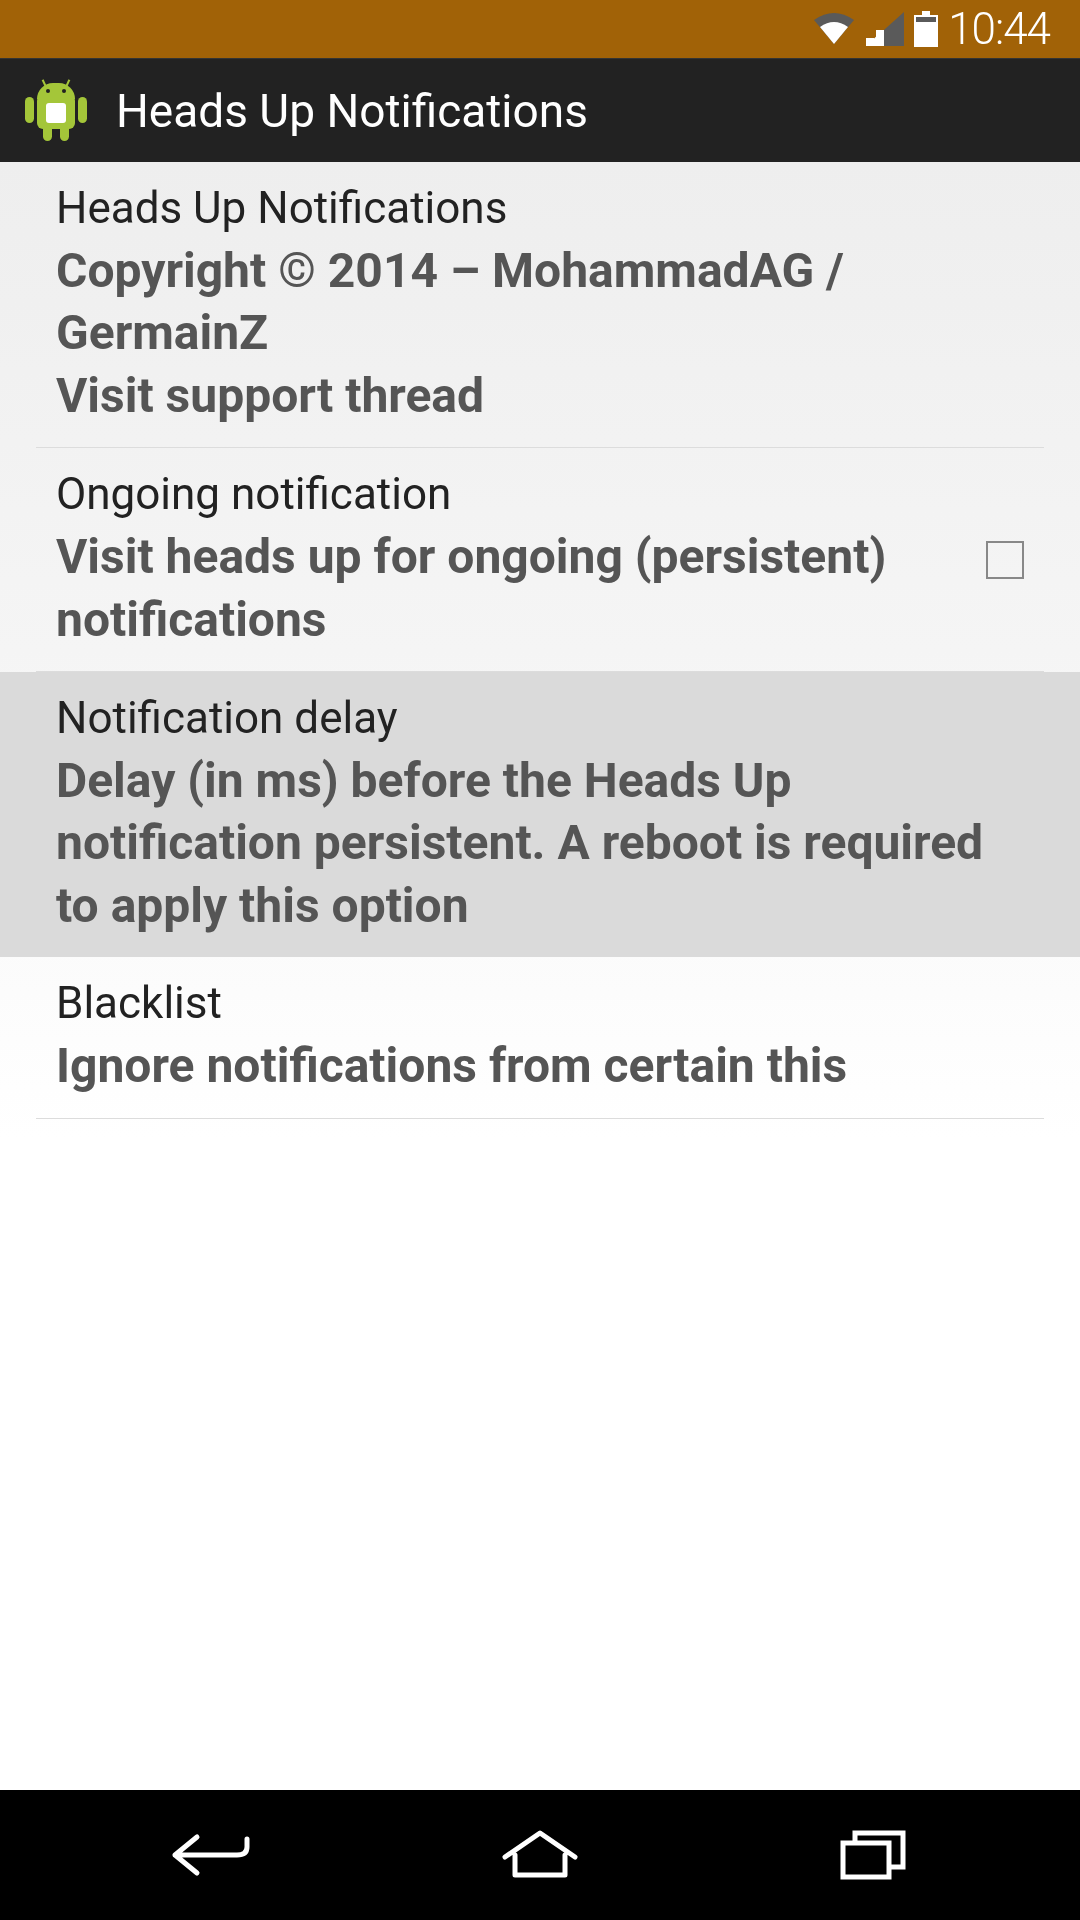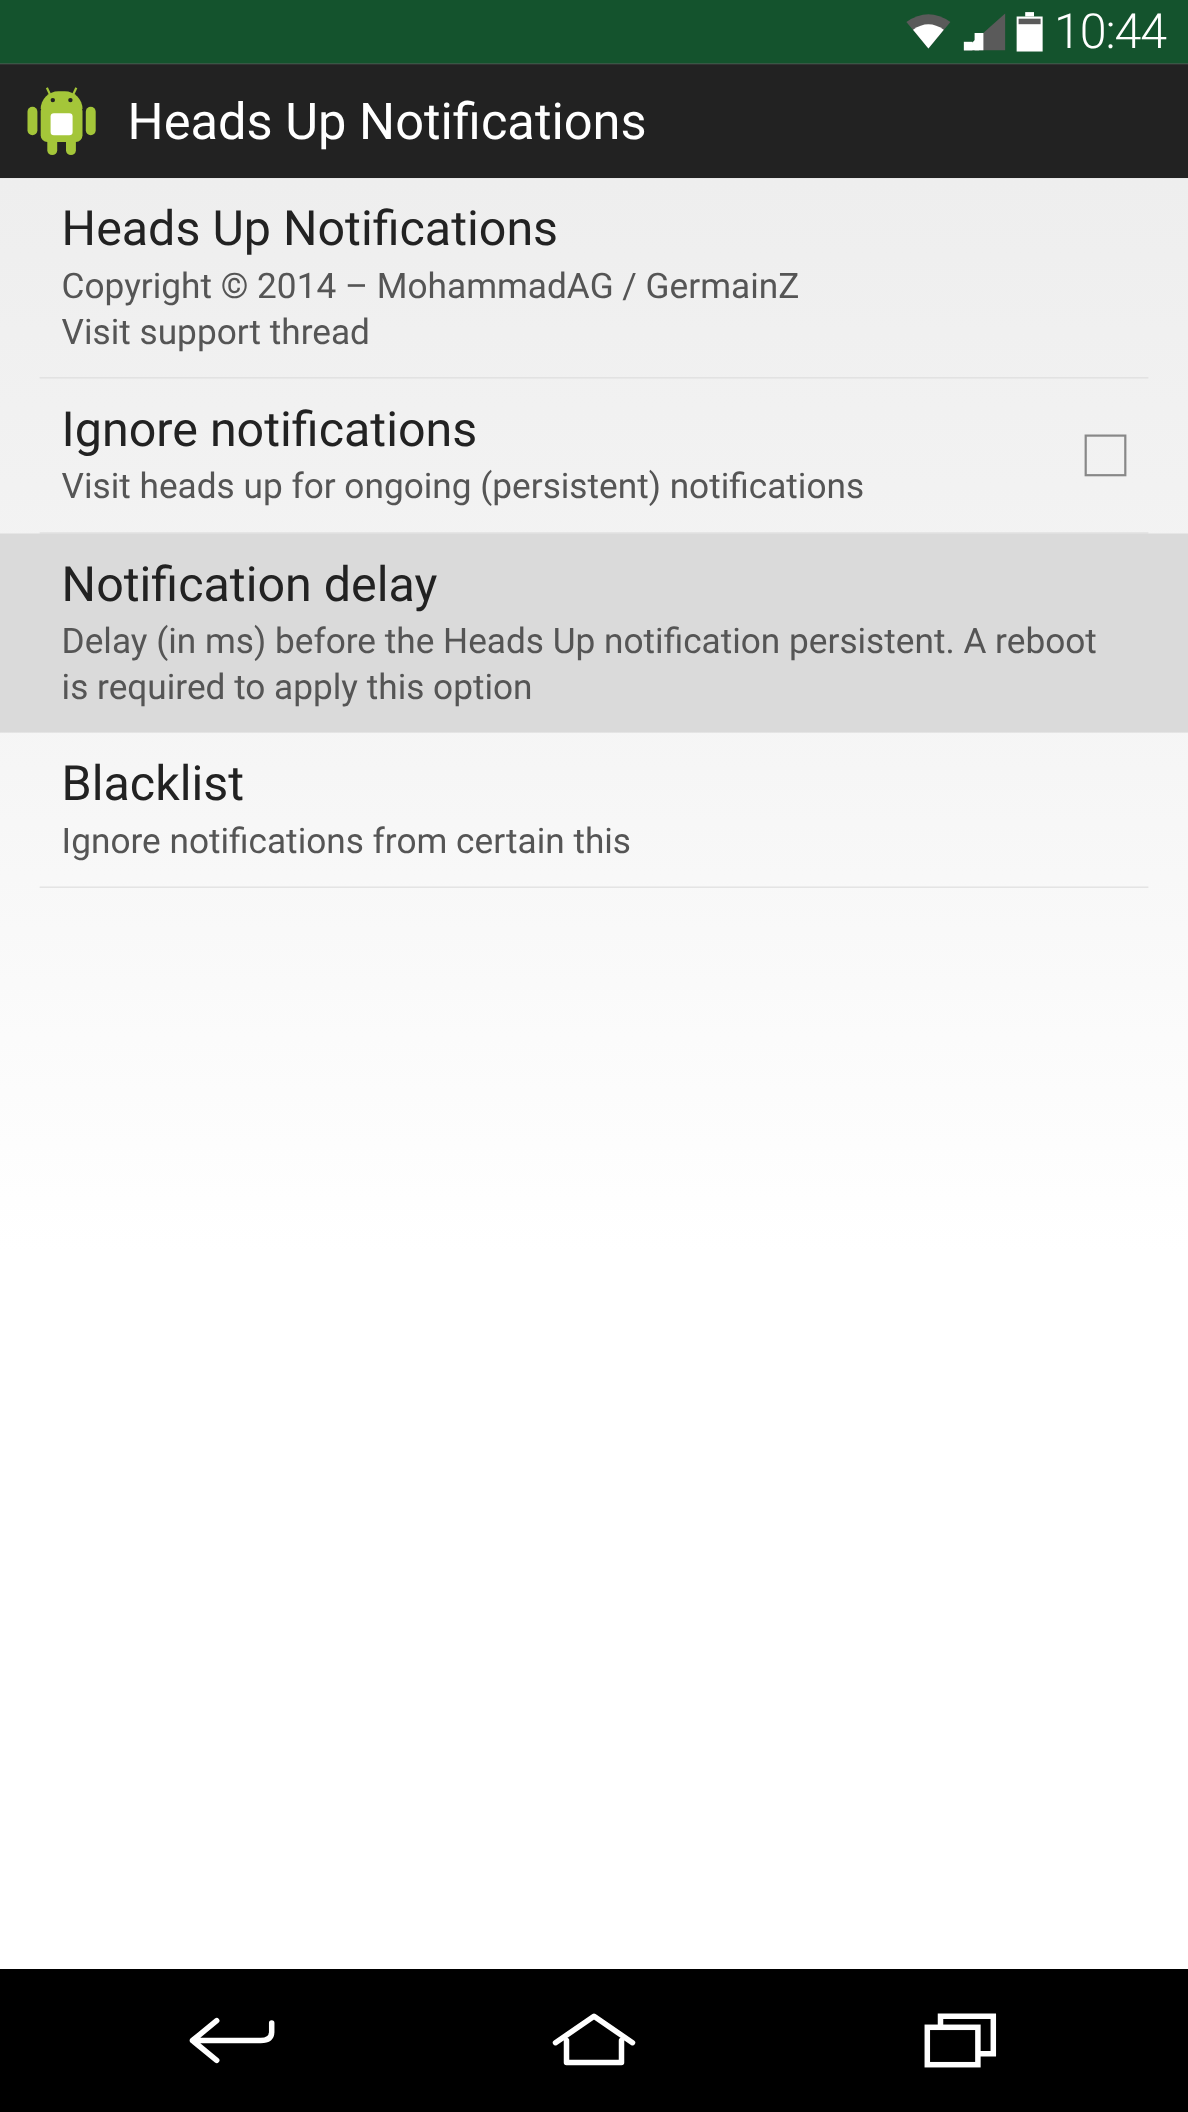"10:44" .status-bar { background: #14532d -> #a16207; padding: 0 20px -> 0 30px }
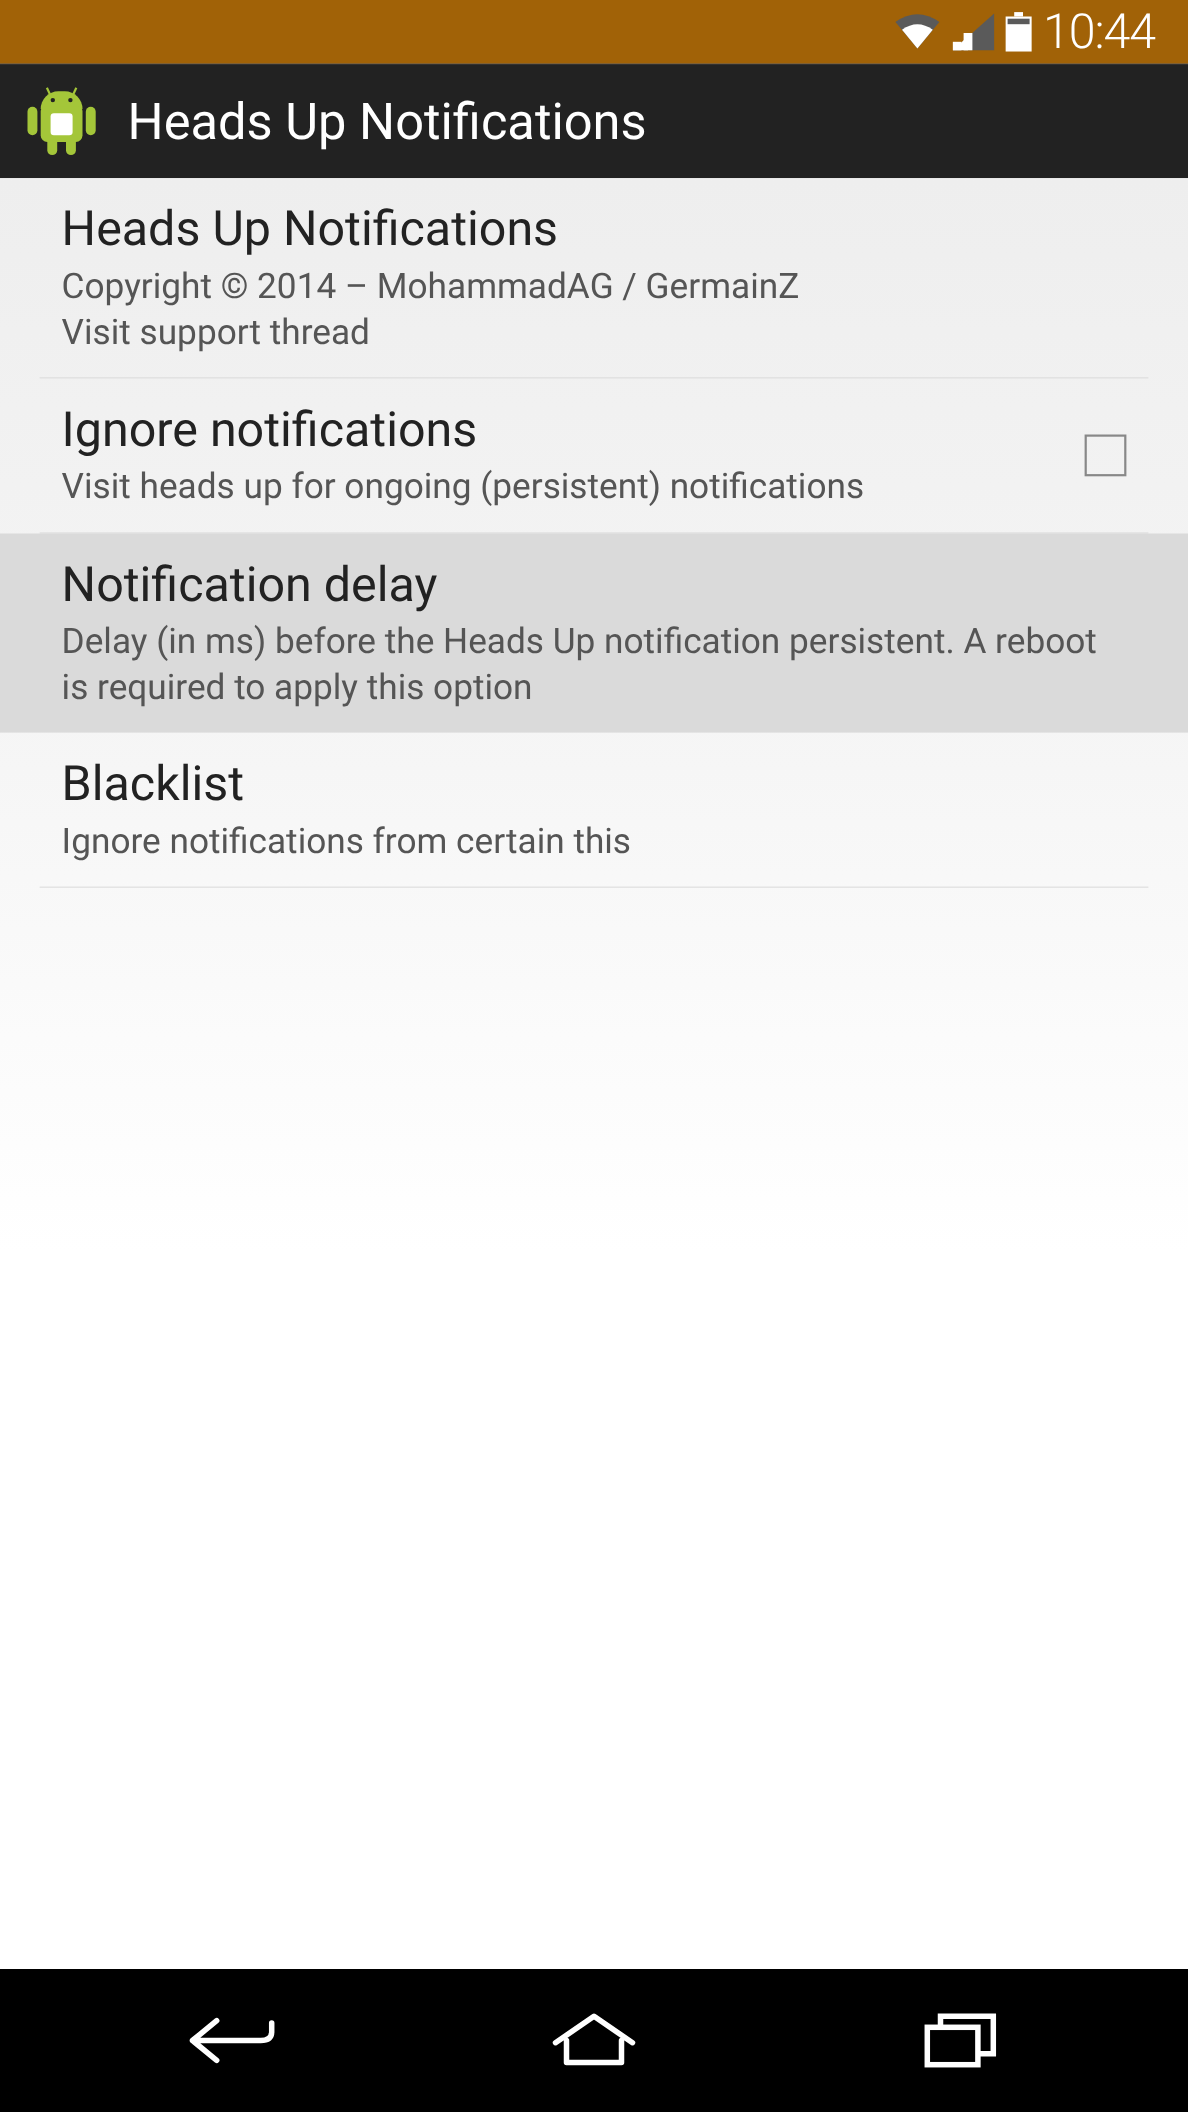"Copyright © 2014 – MohammadAG" .pref-summary { font-size: 32px -> 48px; font-weight: 400 -> 700 }
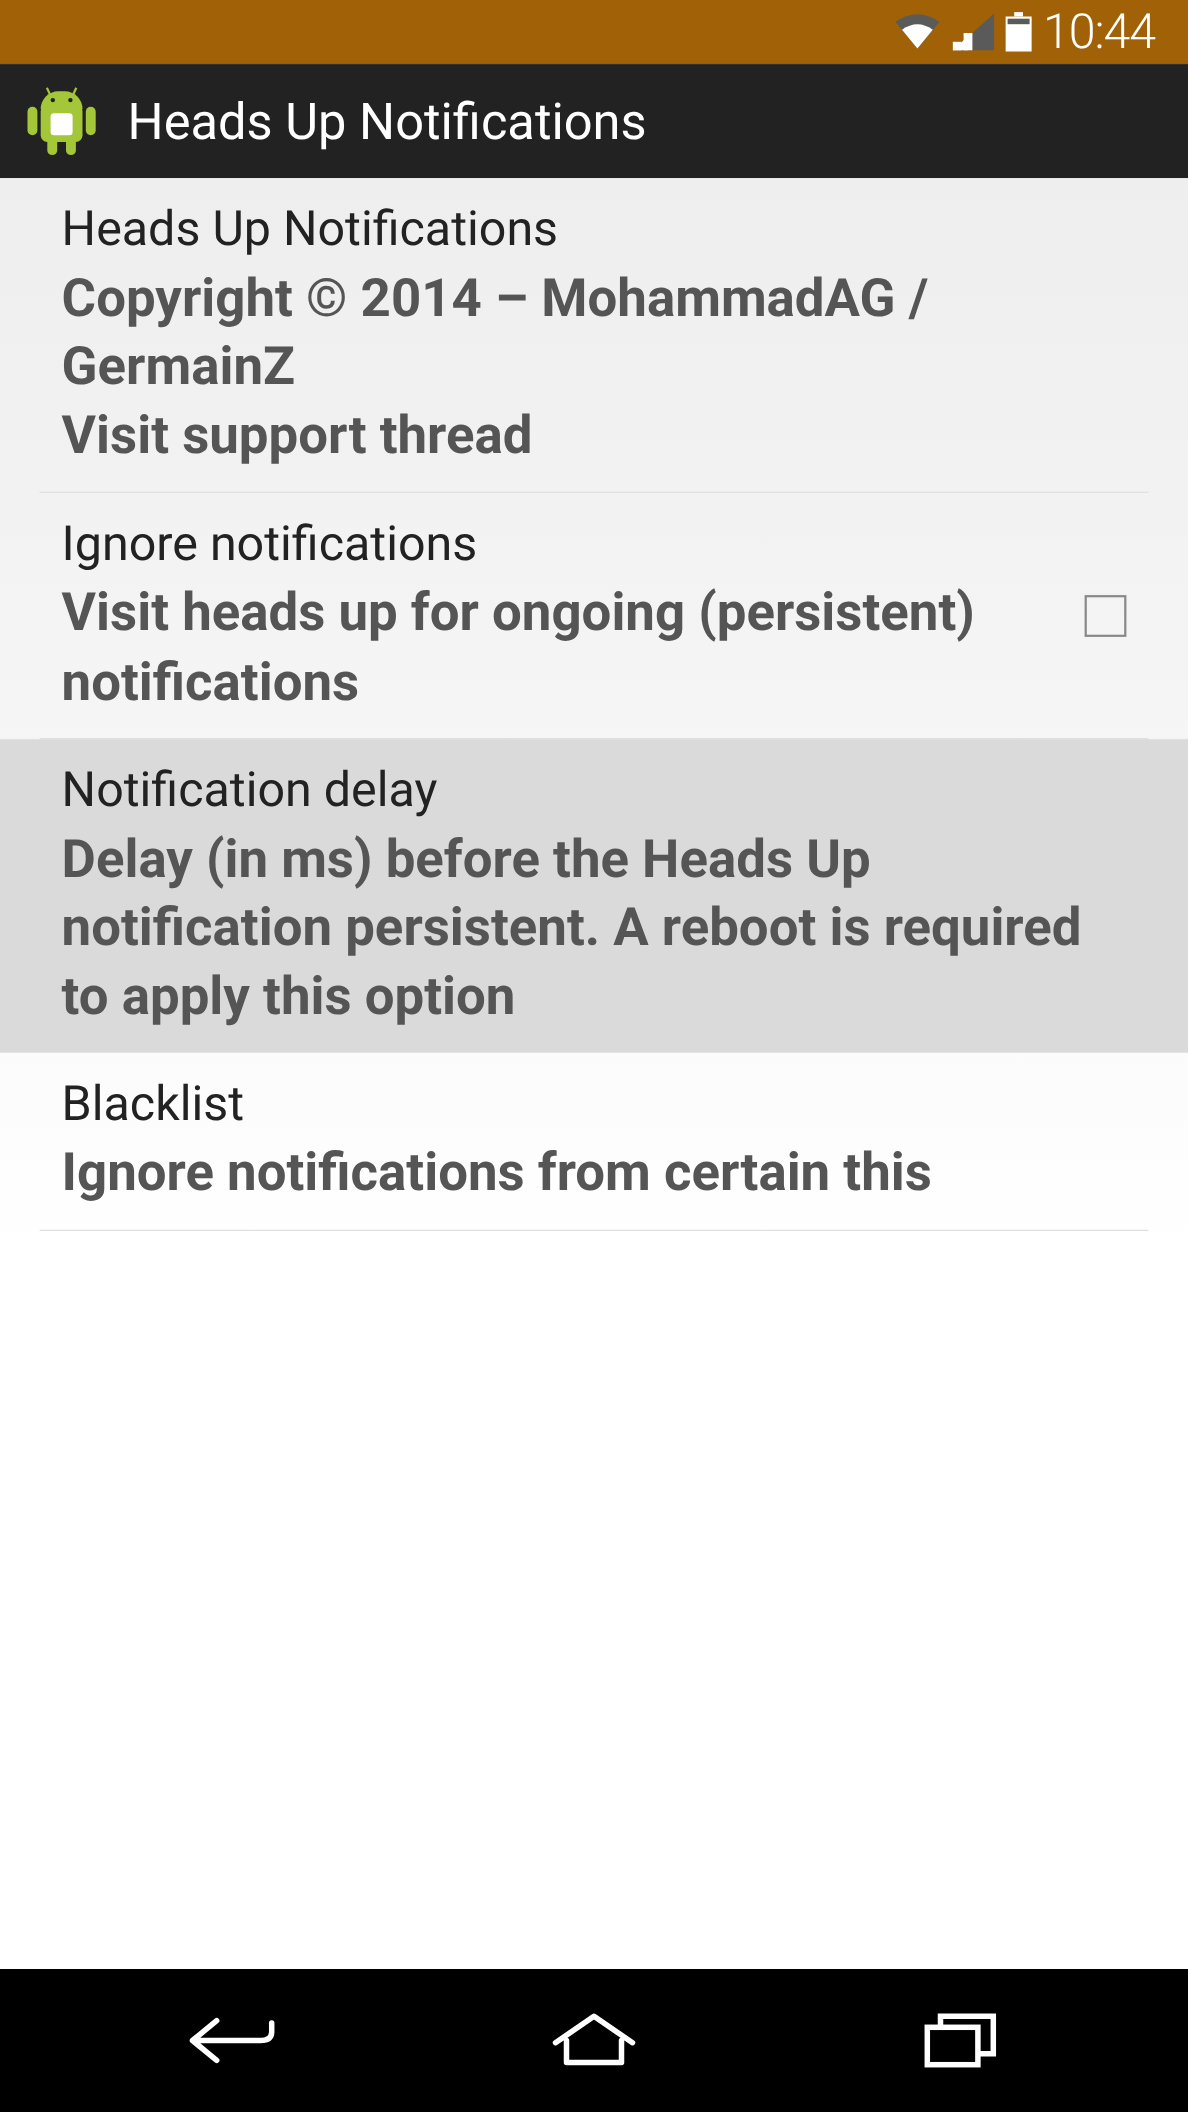"Ignore notifications" div.pref-title { text: Ignore notifications -> Ongoing notification }
